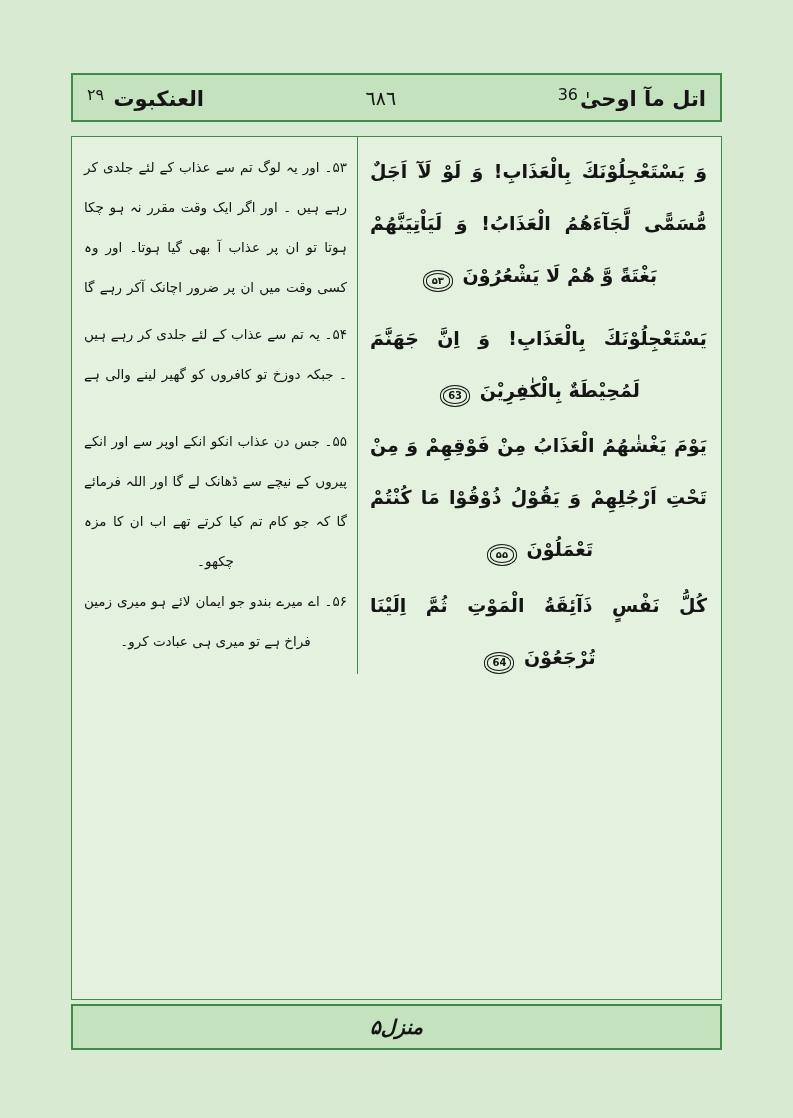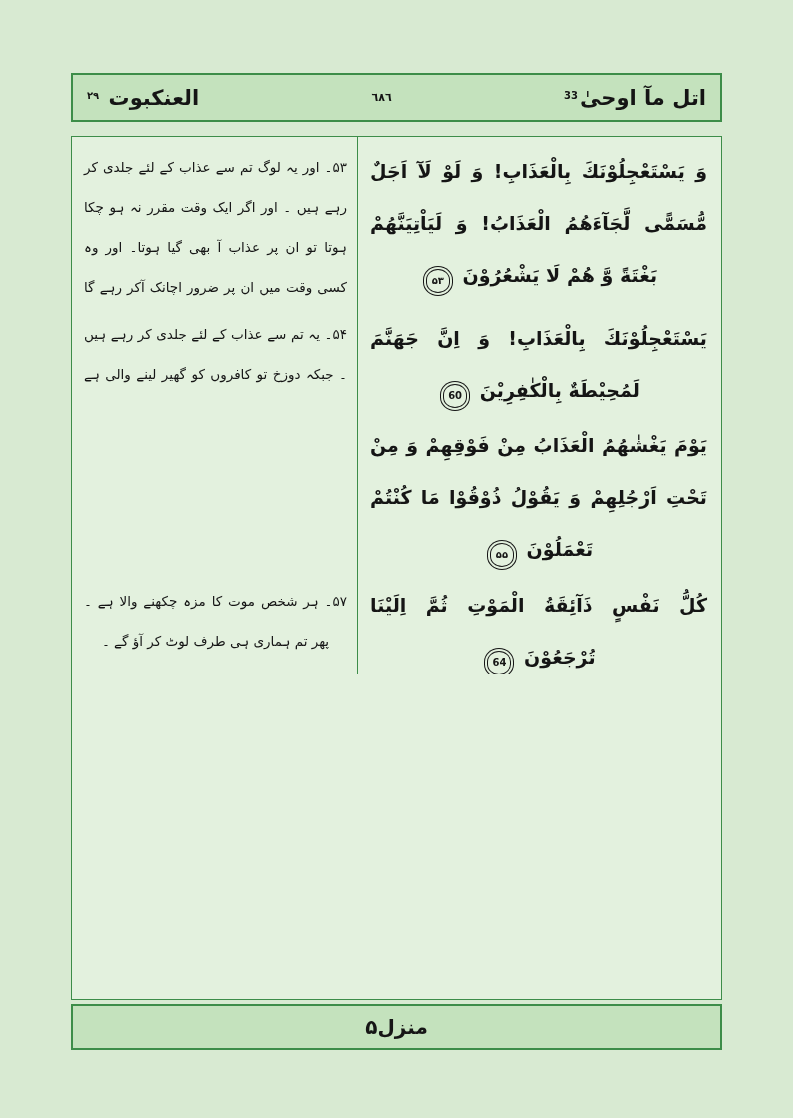"۲۹" .small-num { font-size: 10px -> 16px; font-weight: bold -> normal }
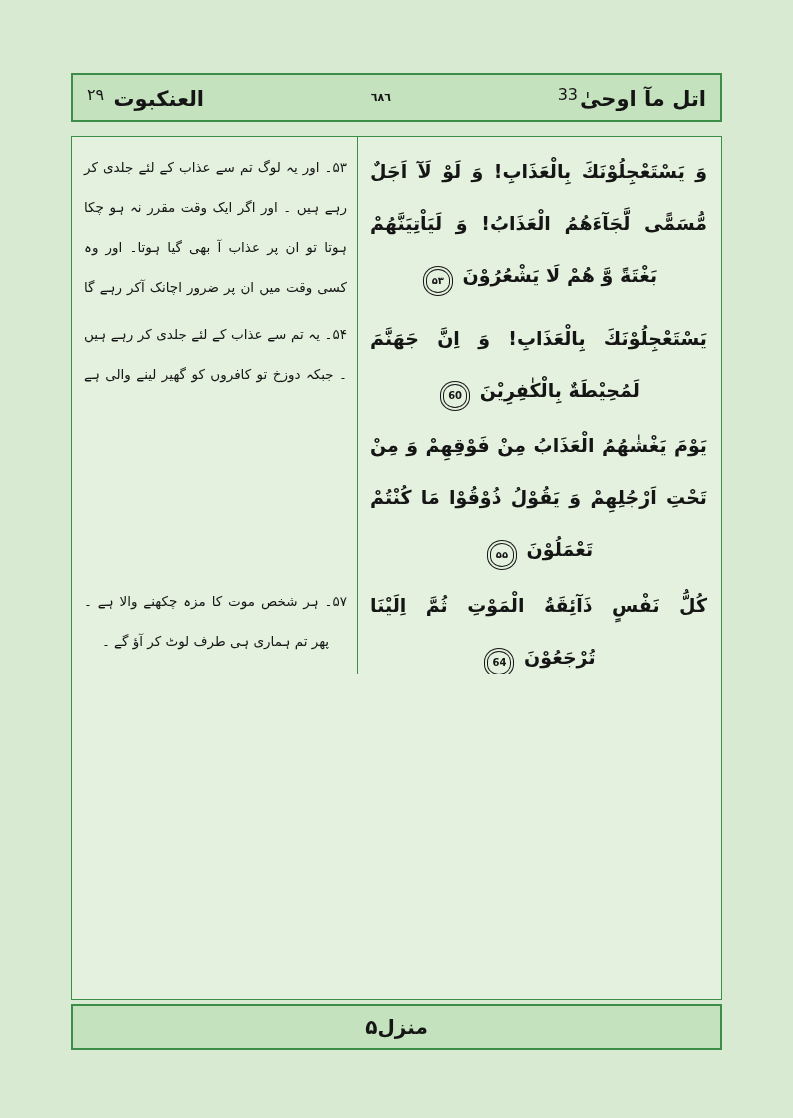"٦٨٦" .hdr-center { font-size: 11px -> 19px; font-weight: bold -> normal }
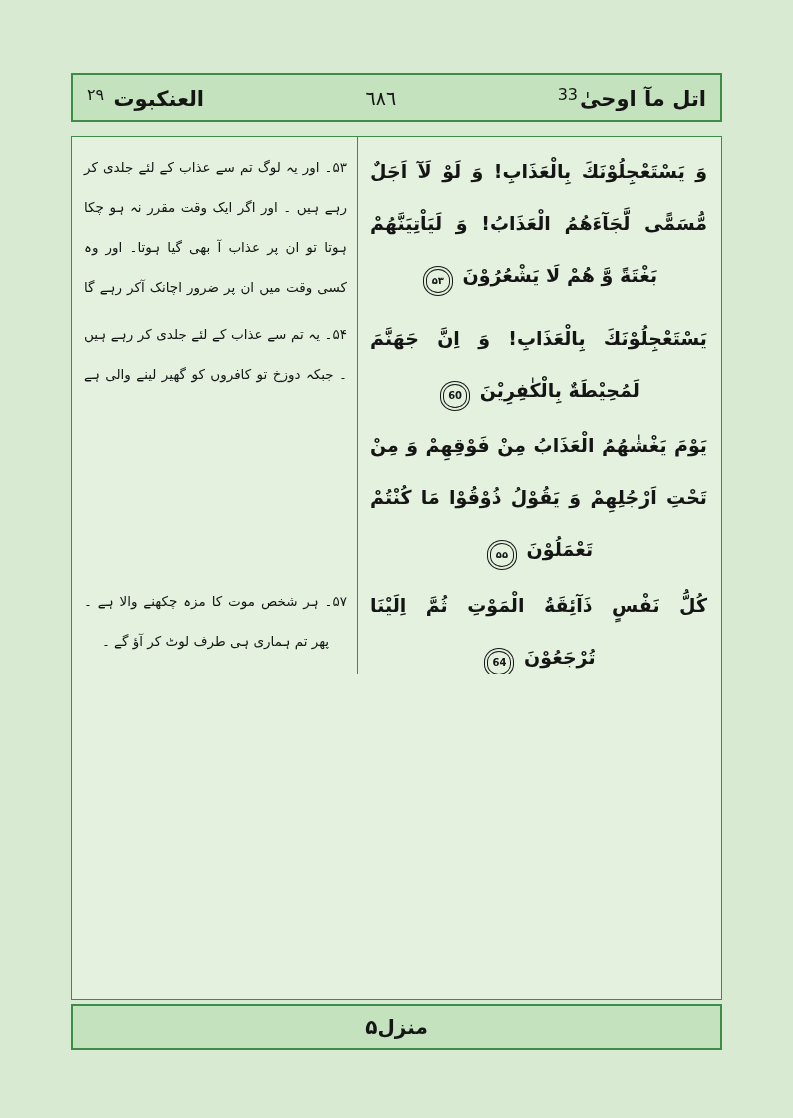"33" span.small-num { text: 33 -> 36 }
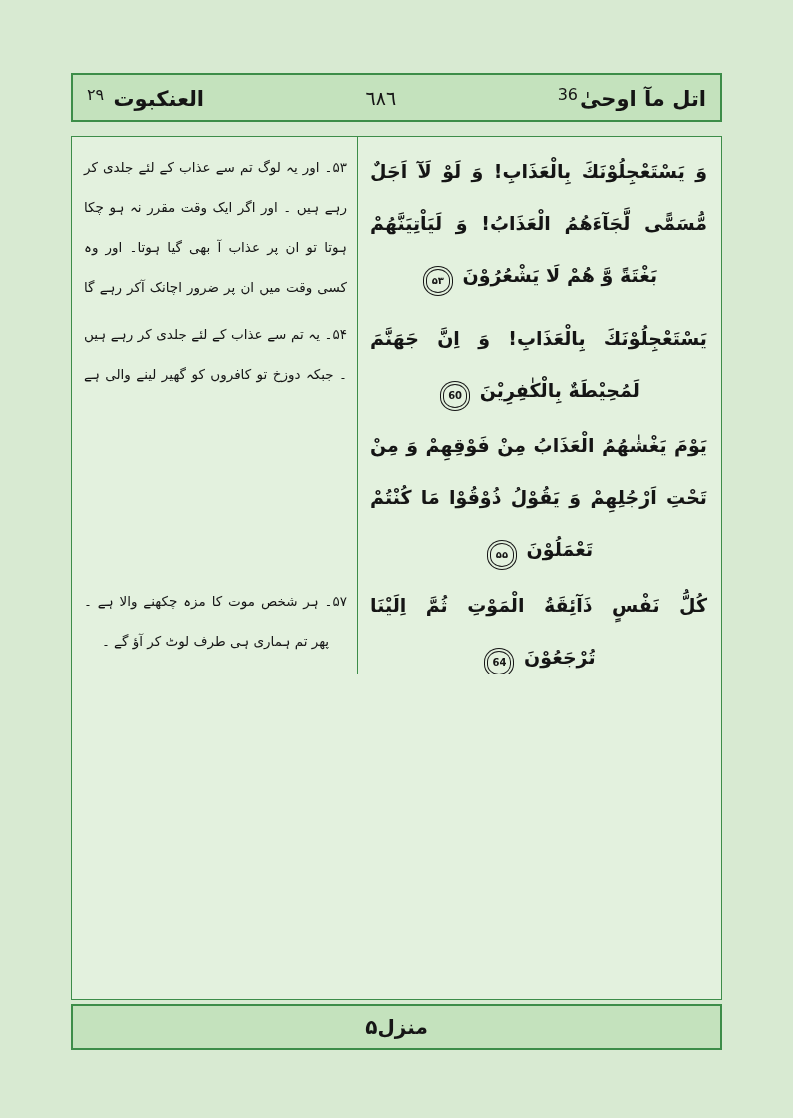"۵۳" .ayah-marker { height: 24px -> 16px }
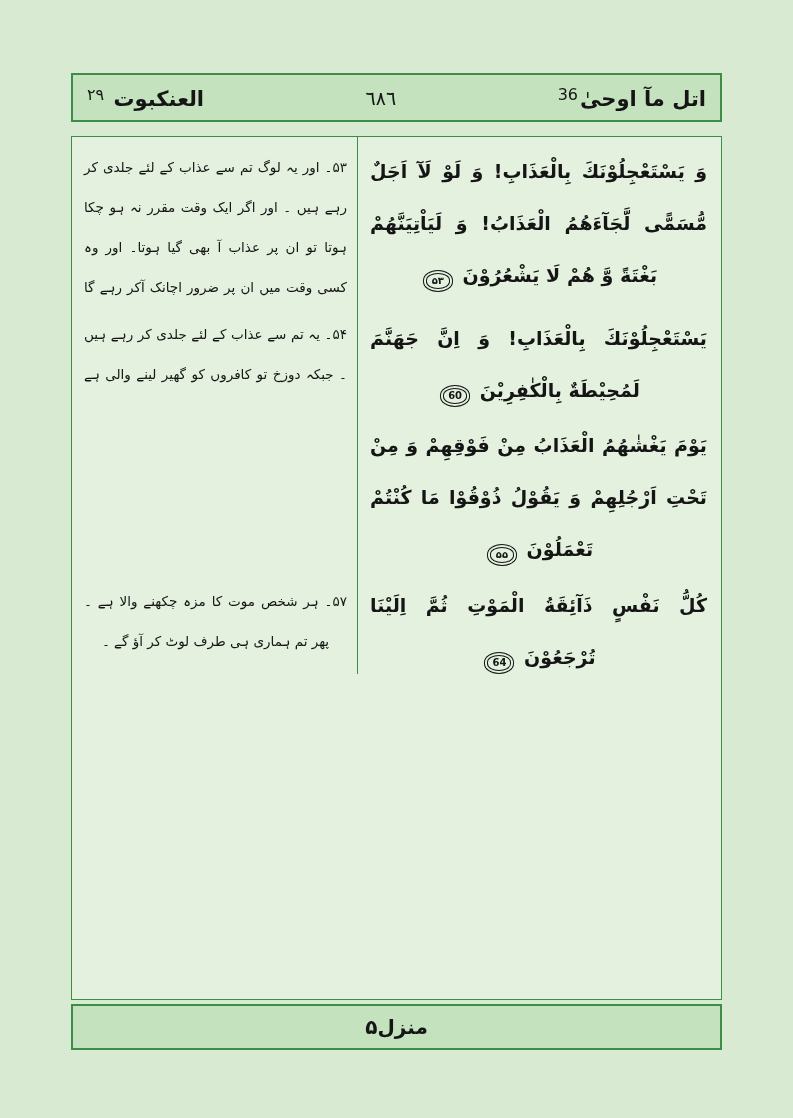"60" span.ayah-marker { text: 60 -> 63 }
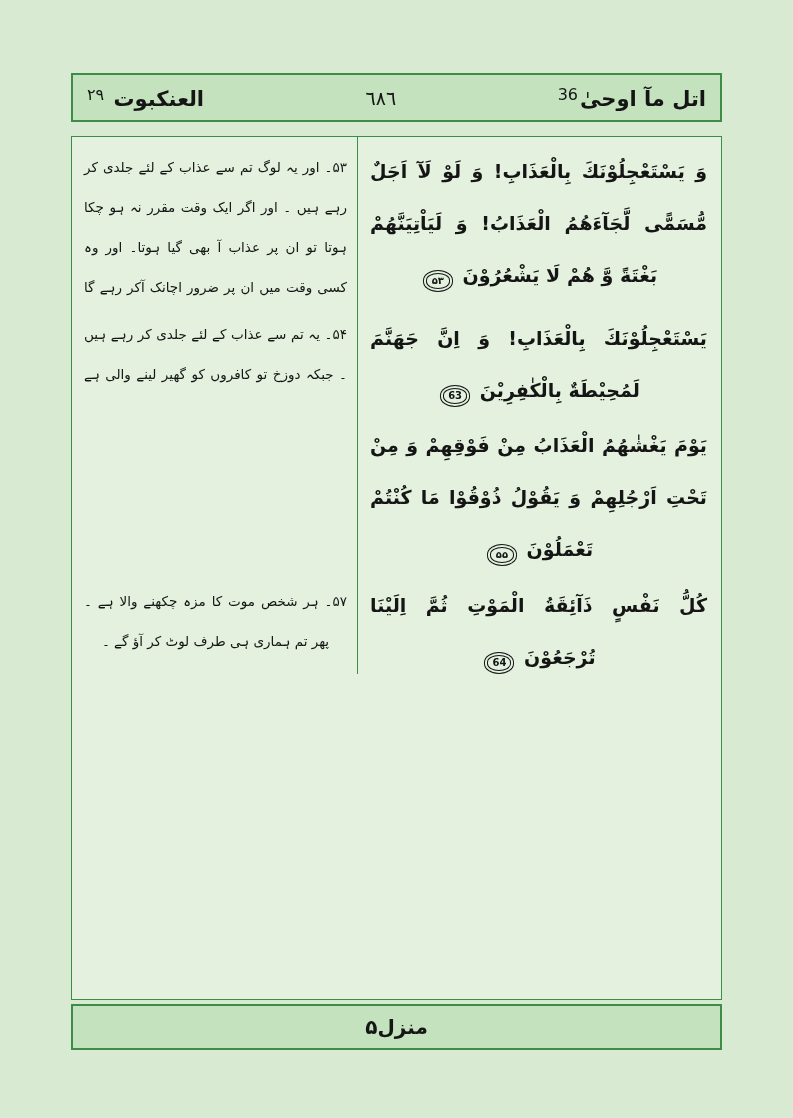"۵۵۔ جس دن عذاب انکو" div.cell { html: none -> <div> <p>۵۵۔ جس دن عذاب انکو انکے اوپر سے اور انکے پیروں کے نیچے سے ڈھانک لے گا اور اللہ فرمائے گا کہ جو کام تم کیا کرتے تھے اب ان کا مزہ چکھو۔</p> </div> }
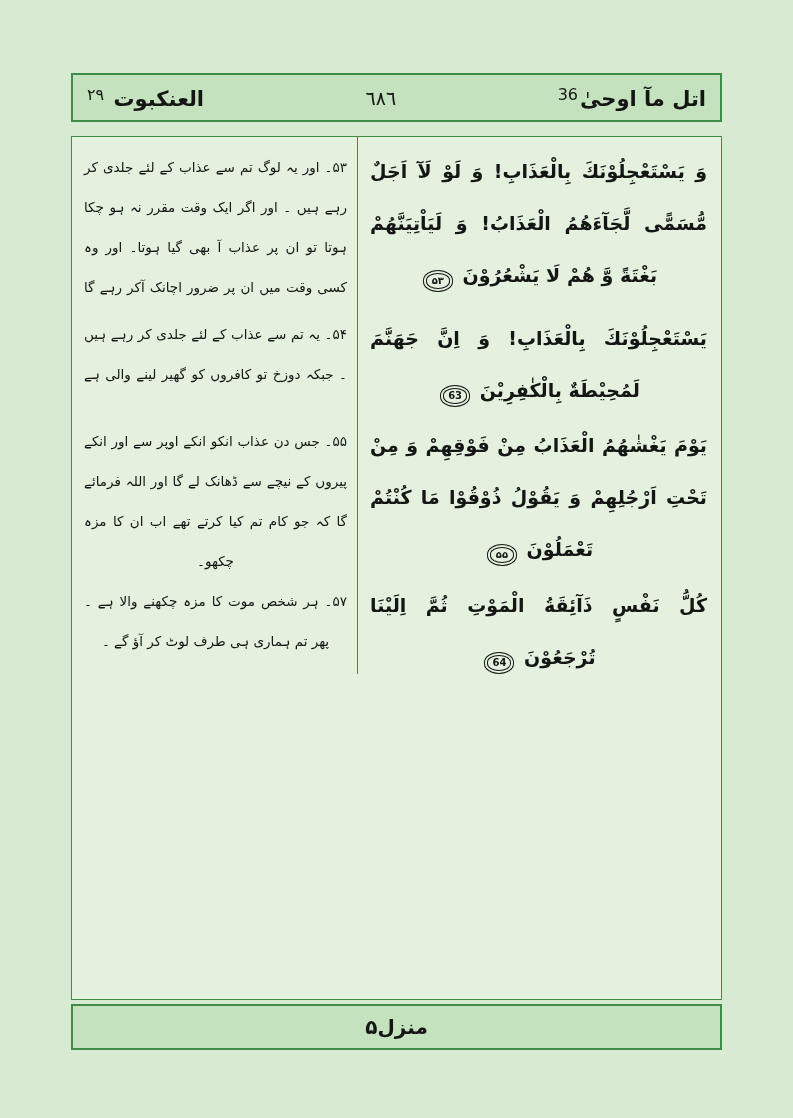"۵۶۔ اے میرے بندو جو" div.cell { html: none -> <div> <p>۵۶۔ اے میرے بندو جو ایمان لائے ہو میری زمین فراخ ہے تو میری ہی عبادت کرو۔</p> </div> }
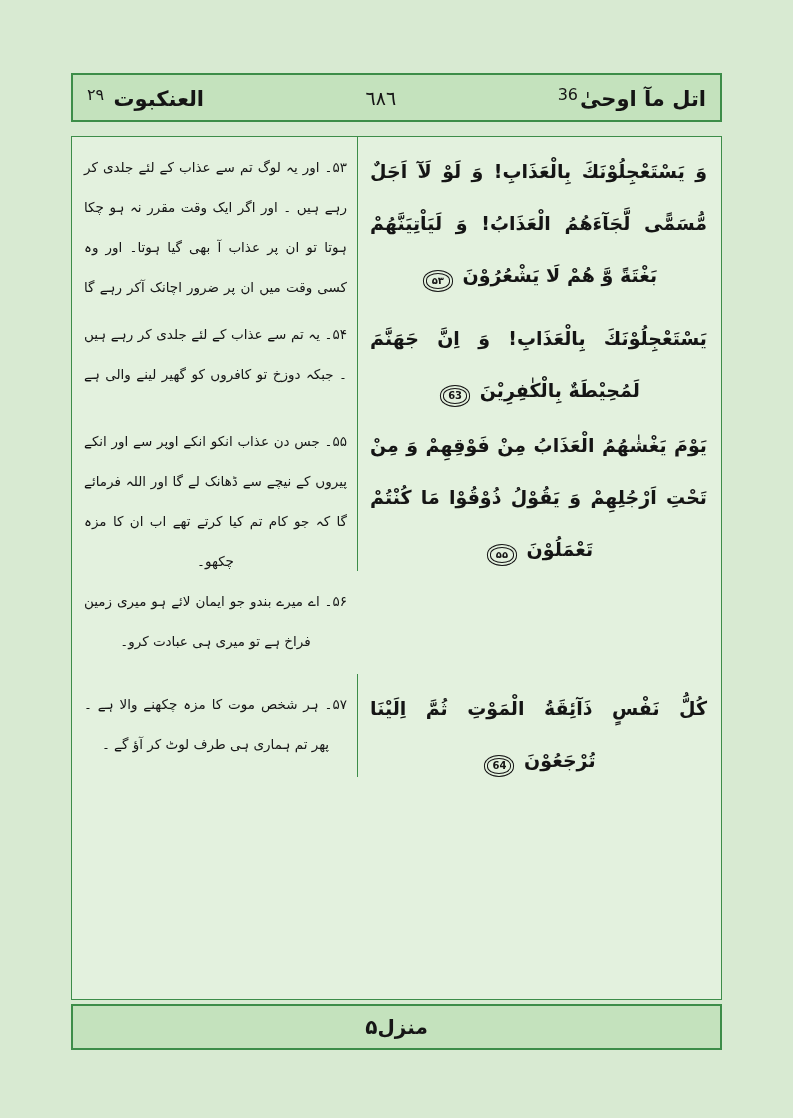"۵۷۔ ہر شخص موت کا" div.cell { html: <div> <p>۵۷۔ ہر شخص موت کا مزہ چکھنے والا ہے ۔ پھر تم ہماری ہی طرف لوٹ کر آؤ گے ۔</p> </div> -> none }
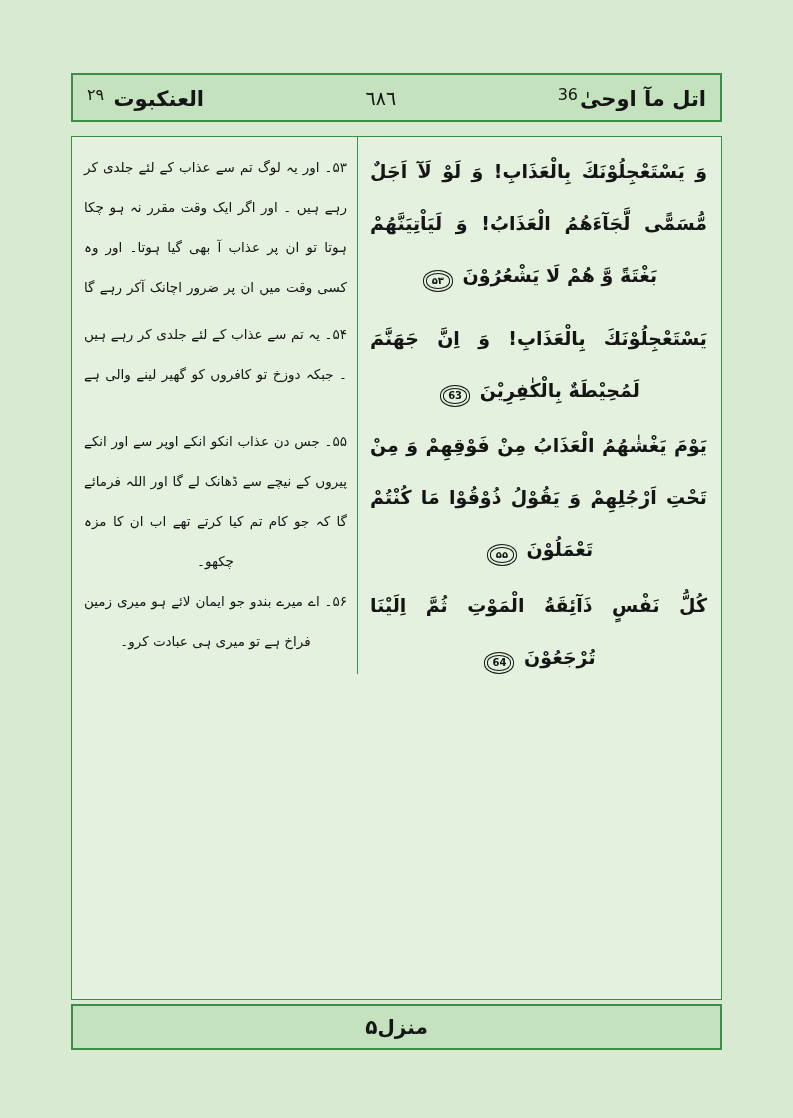"منزل۵" .footer-box { font-style: none -> italic }
